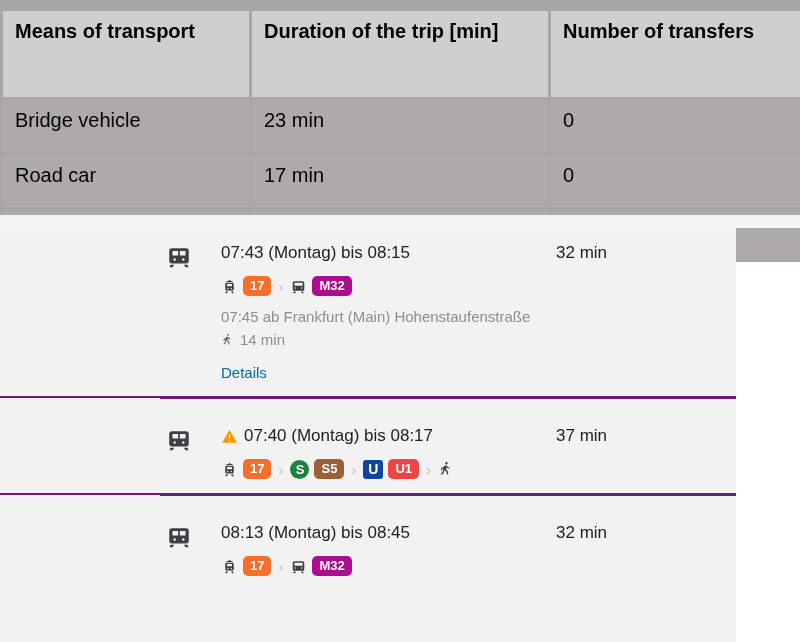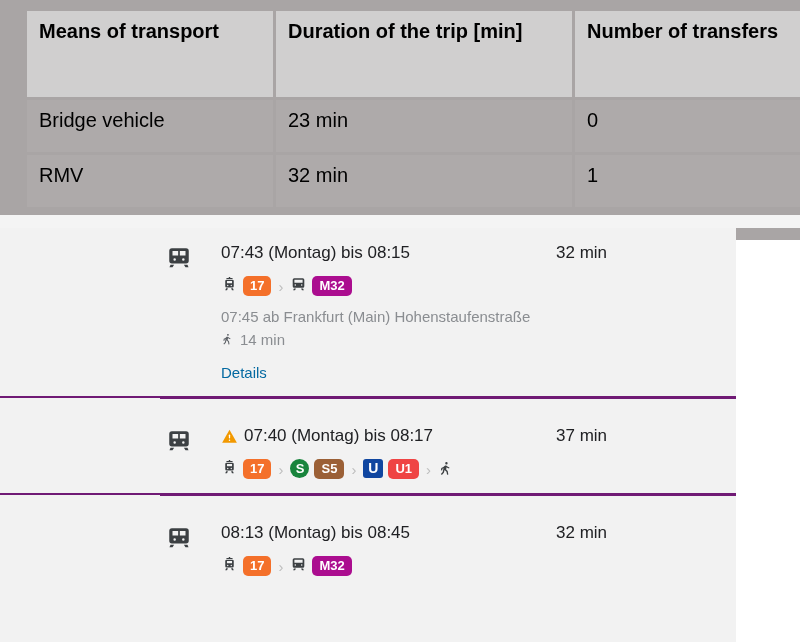"Means of transport" #table-layer { padding-left: 24px -> none }
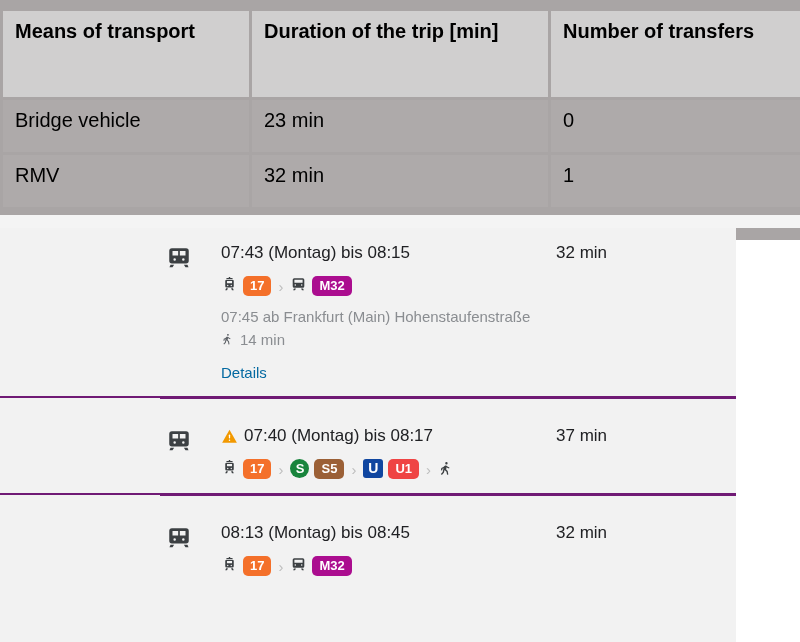"Road car" tr { html: none -> <tr> <td>Road car</td> <td>17 min</td> <td>0</td> </tr> }
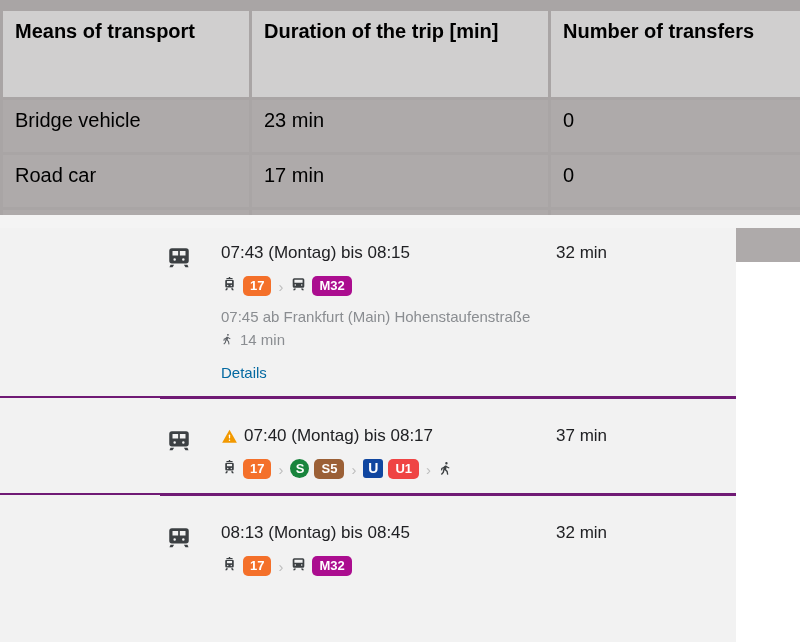"17" .leg { align-items: flex-start -> flex-end }
